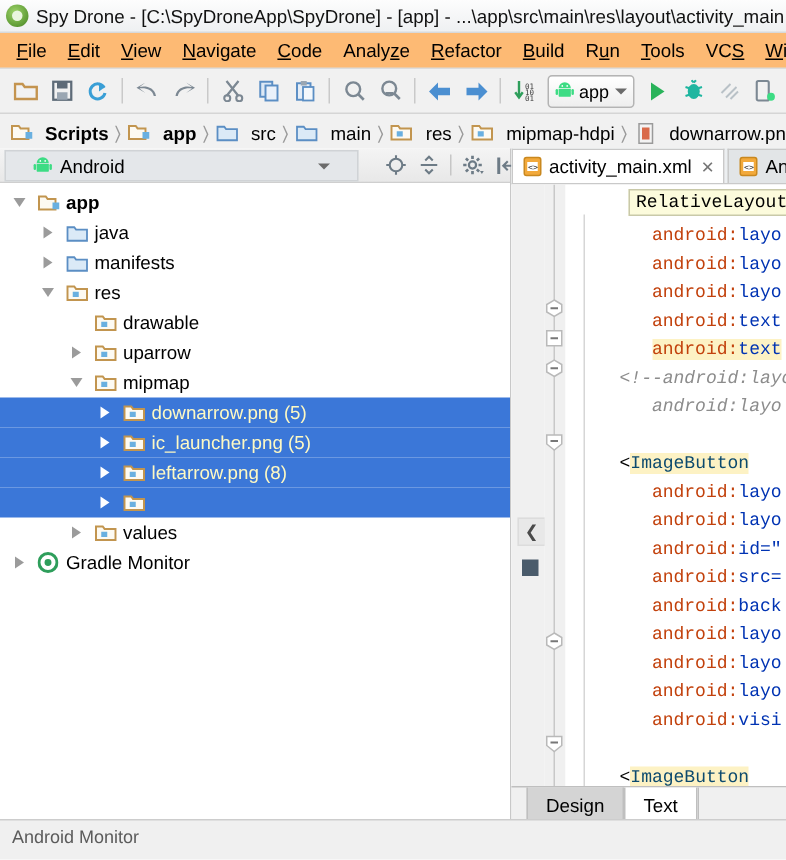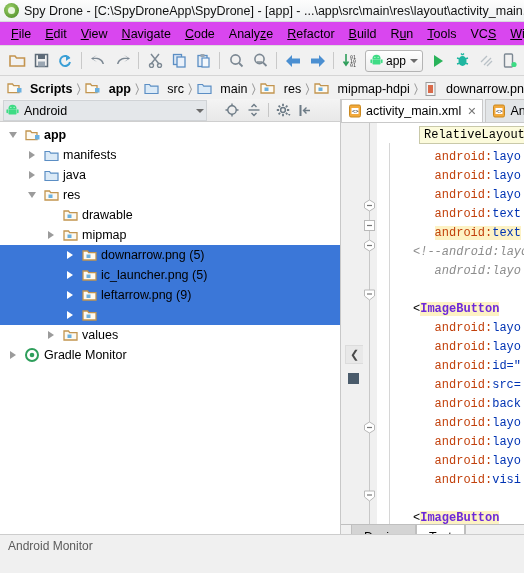"File" .menubar { background: #d946ef -> #fdba74 }
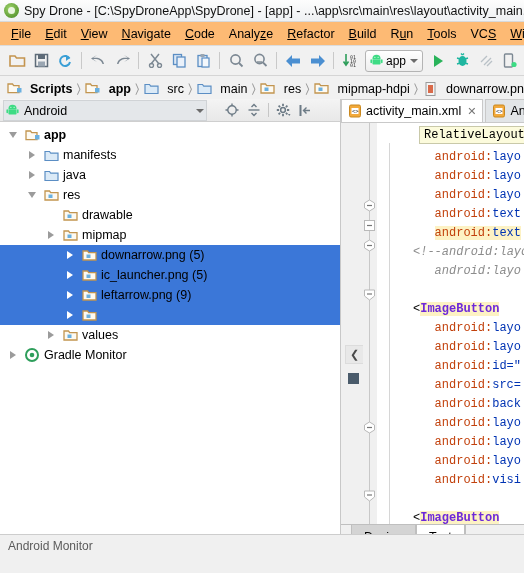"Android" .proj-combo { padding: 0 2px -> 0 18px }
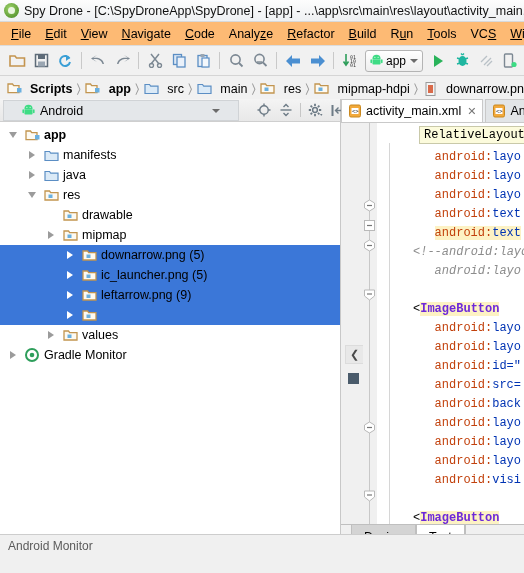"manifests" div.row { order: before "java" -> after "java" }
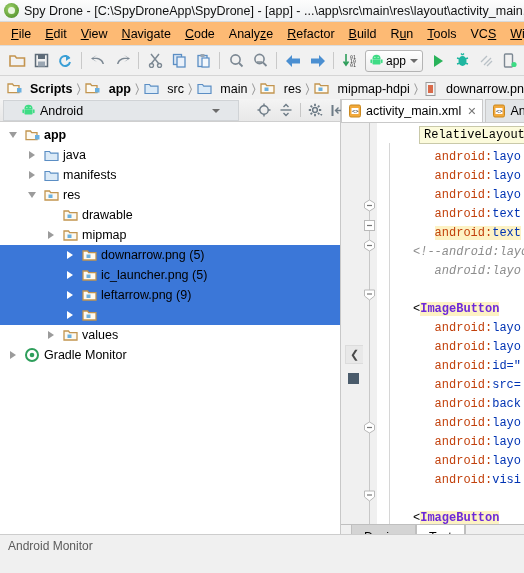"mipmap" span.lbl2 { text: mipmap -> uparrow }
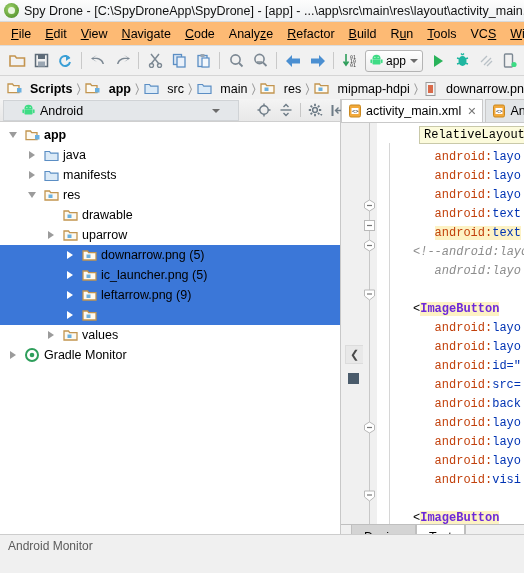"mipmap" div.row { html: none -> <div> <span></span> <span> <span></span> </span> <span></span> <span> <svg> <path></path> <rect></rect> </svg> </span> <span>mipmap</span> </div> }
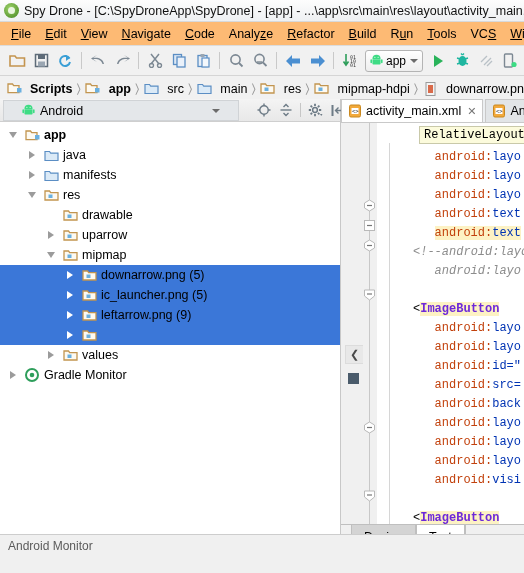"downarrow.png (5)" .row.sel { color: #000000 -> #fef9c3 }
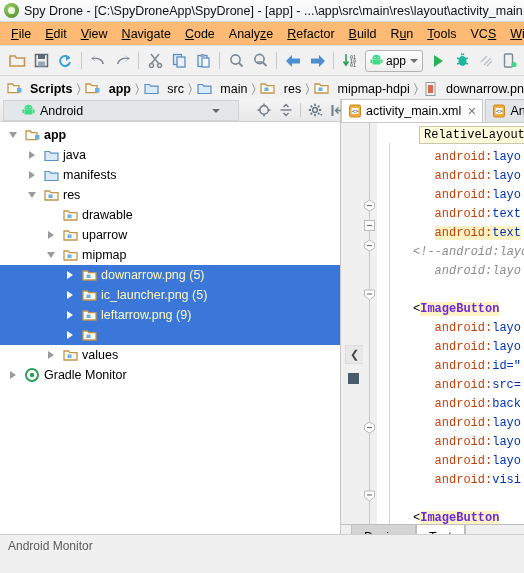"leftarrow.png (9)" span.lbl2 { text: 9 -> 8 }
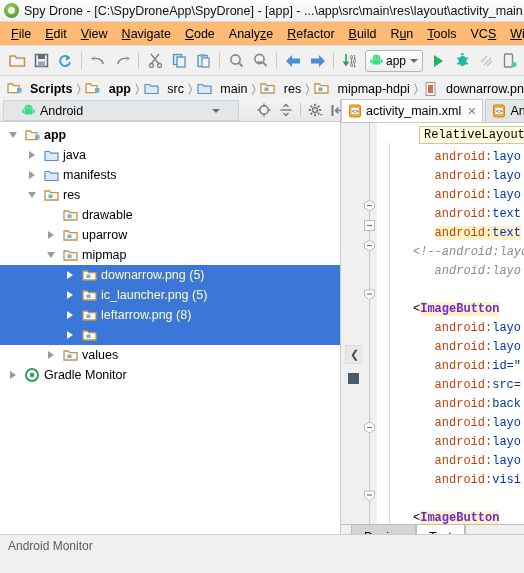"ImageButton" .tagname { color: #6d28d9 -> #0c4a6e; font-weight: bold -> none }
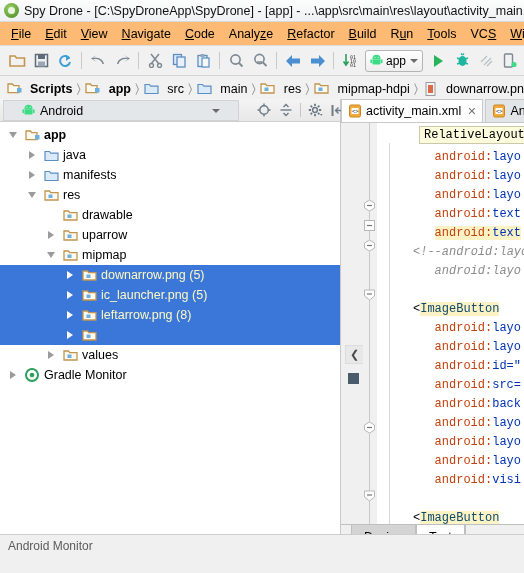"Android Monitor" .statusbar { bottom: 16px -> 4px }
